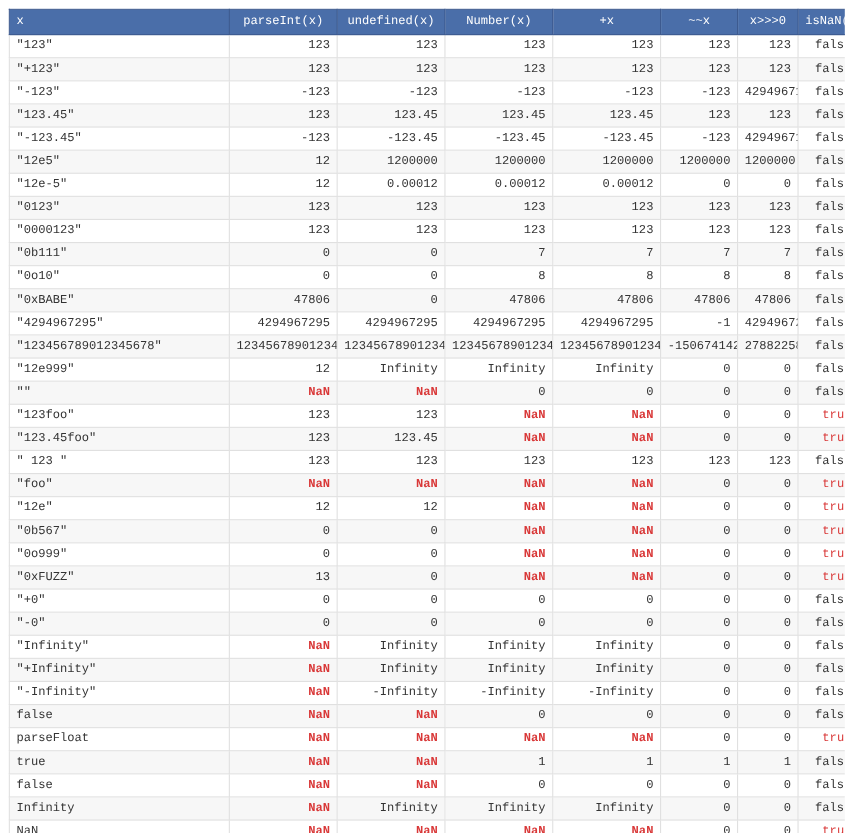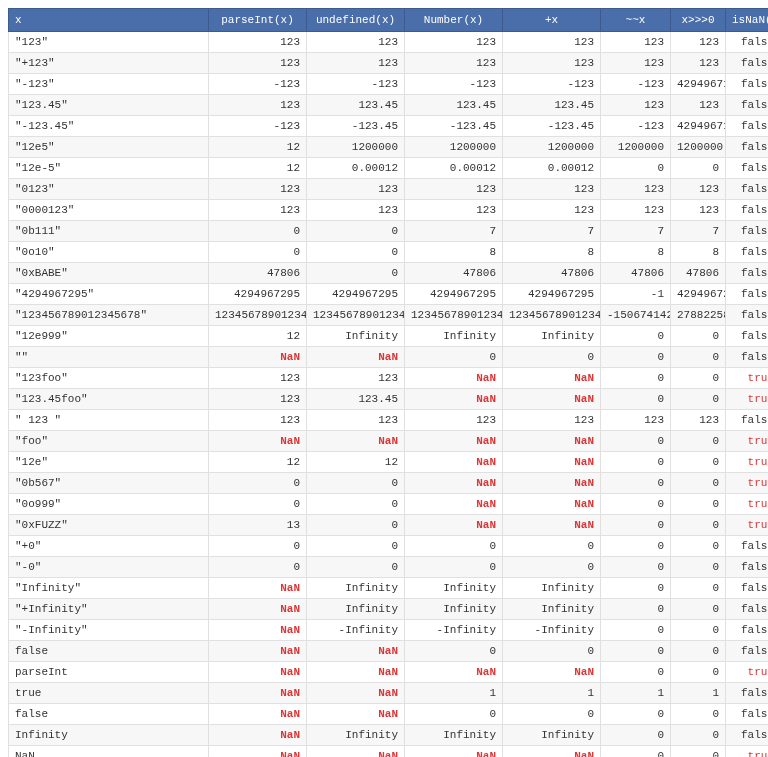"parseInt" td { text: parseInt -> parseFloat }
